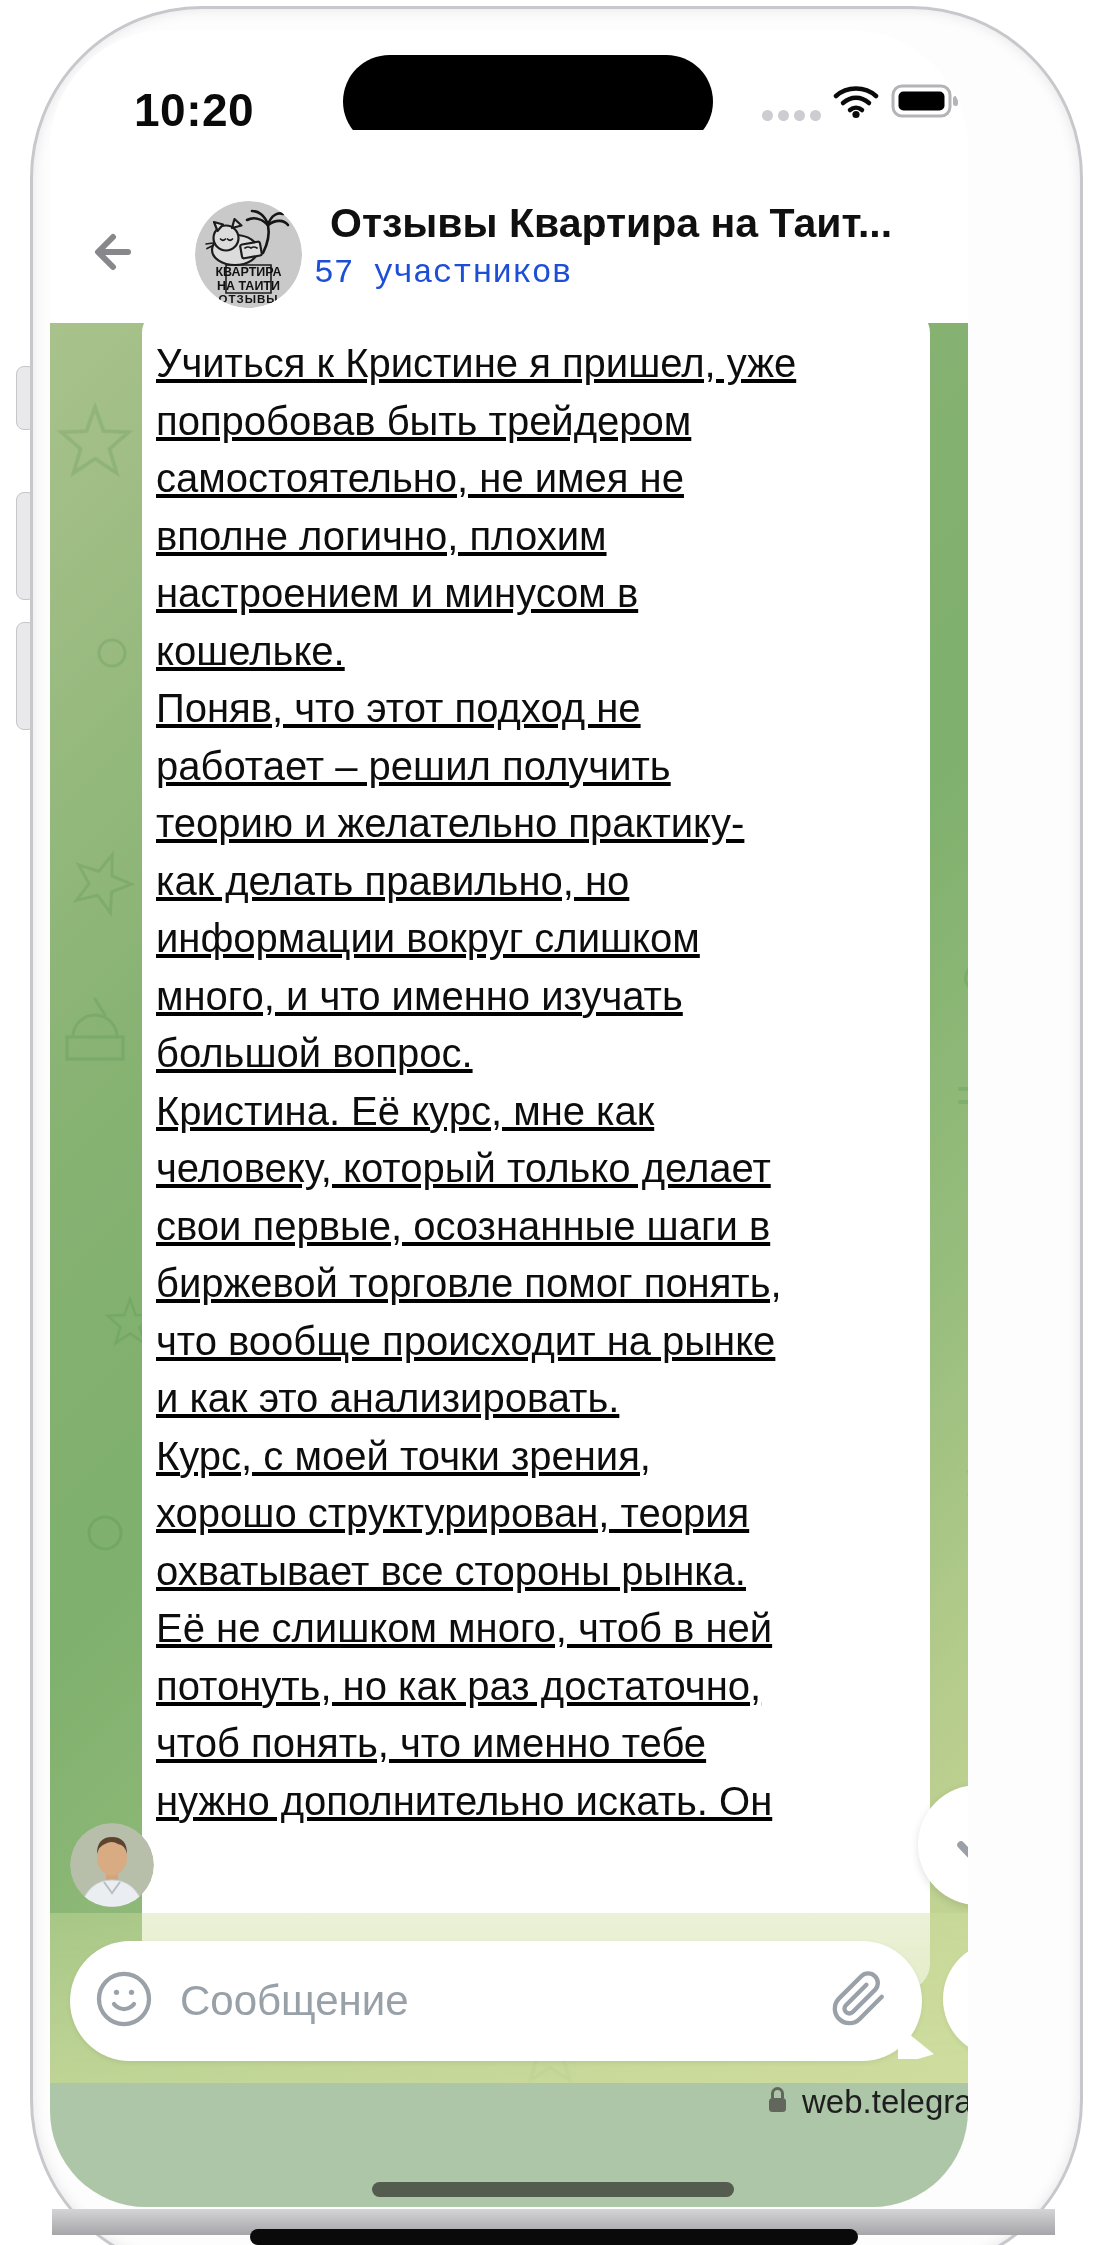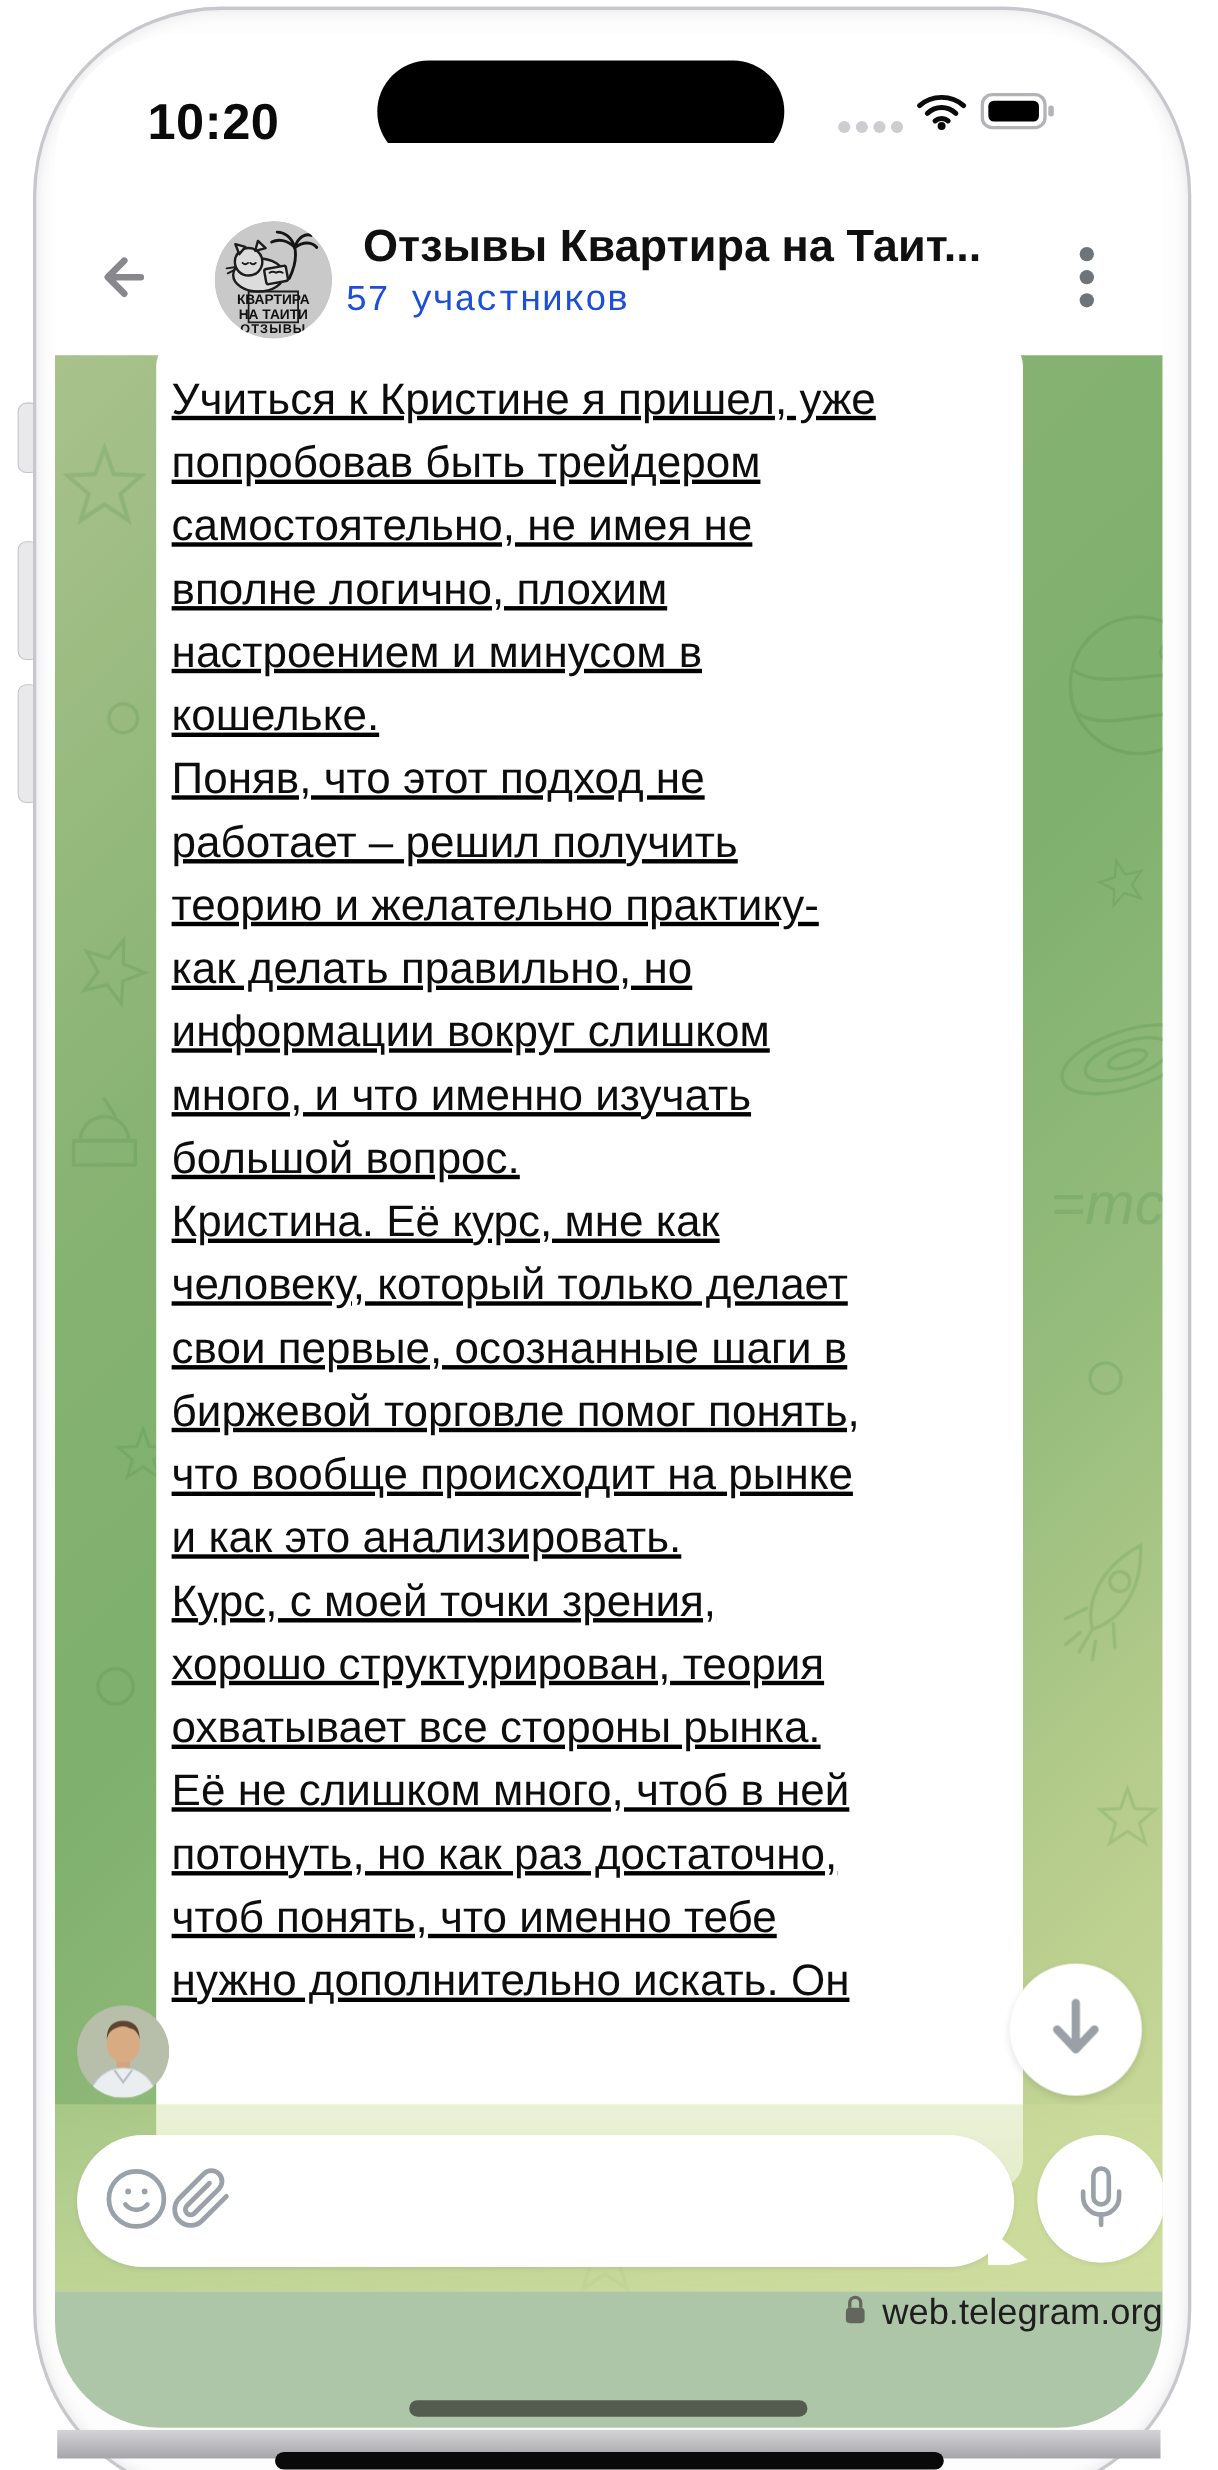"10:20" .screen { width: 1007px -> 918px }
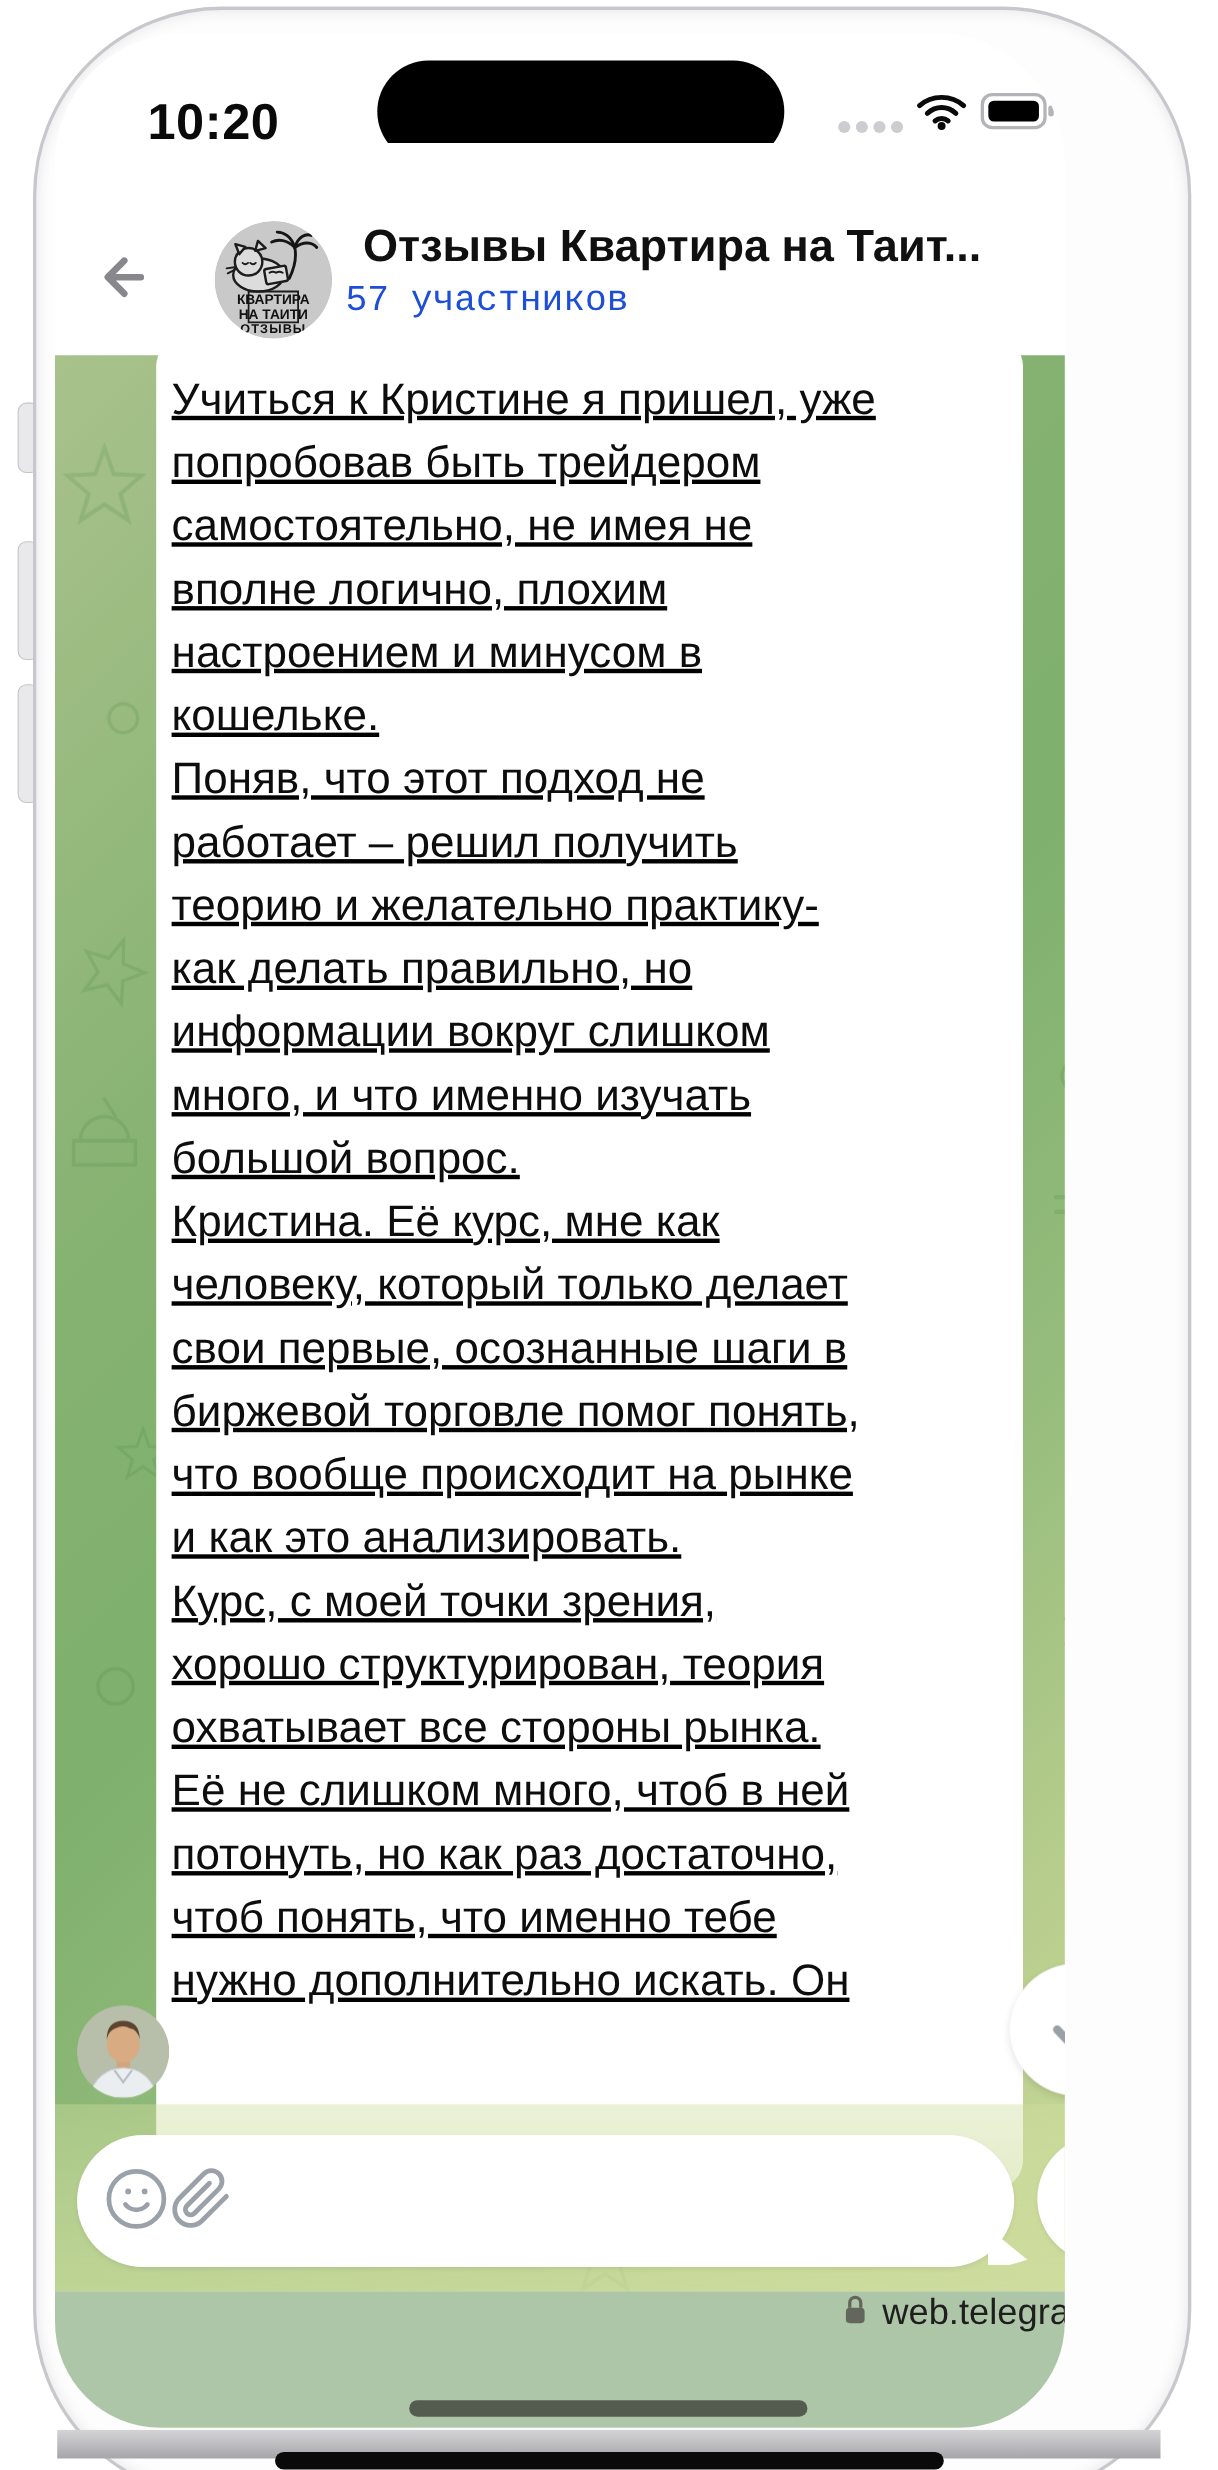"Сообщение" span.placeholder { html: none -> <span>Сообщение</span> }
